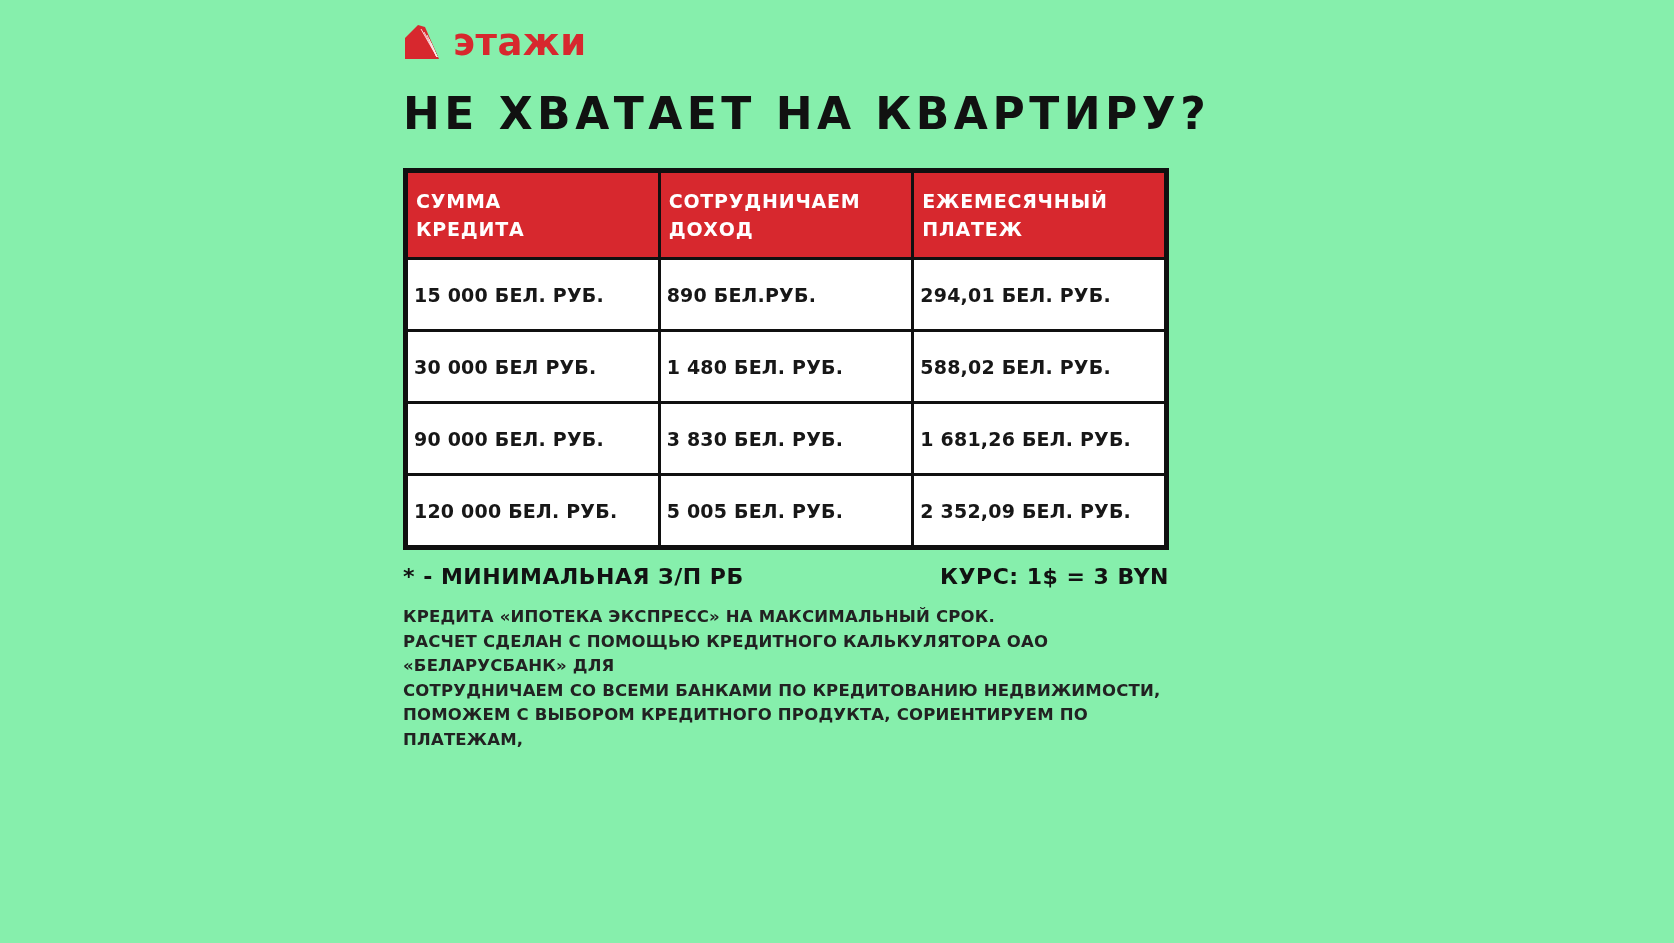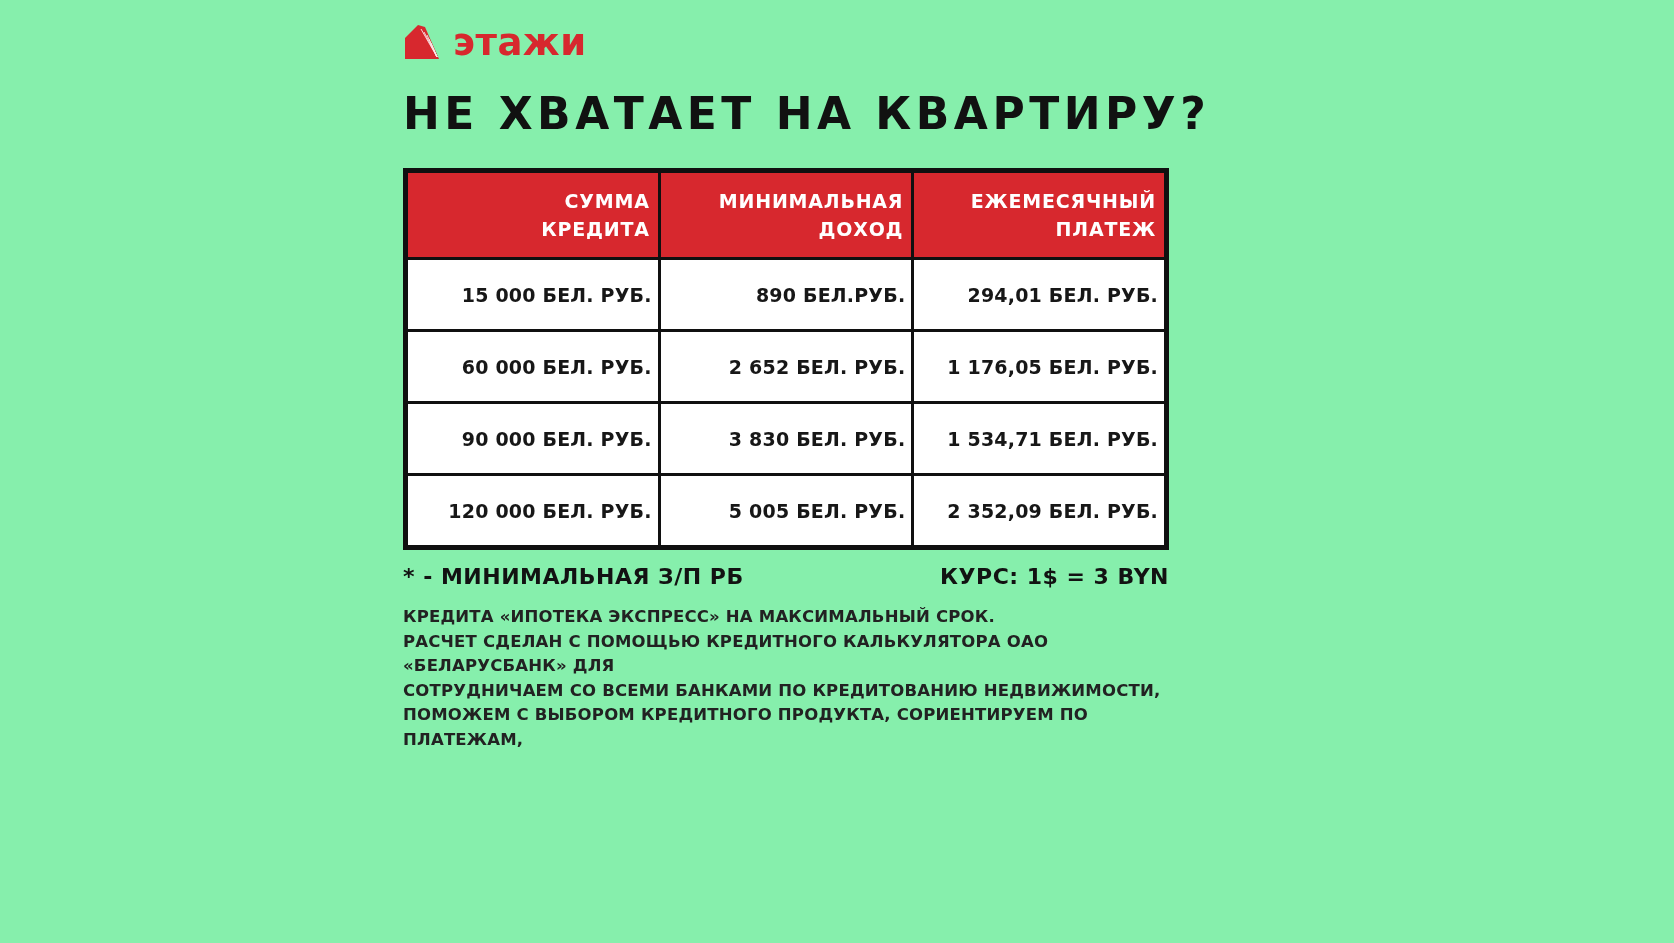"СУММА" table.credit-table th, table.credit-table td { text-align: right -> left }
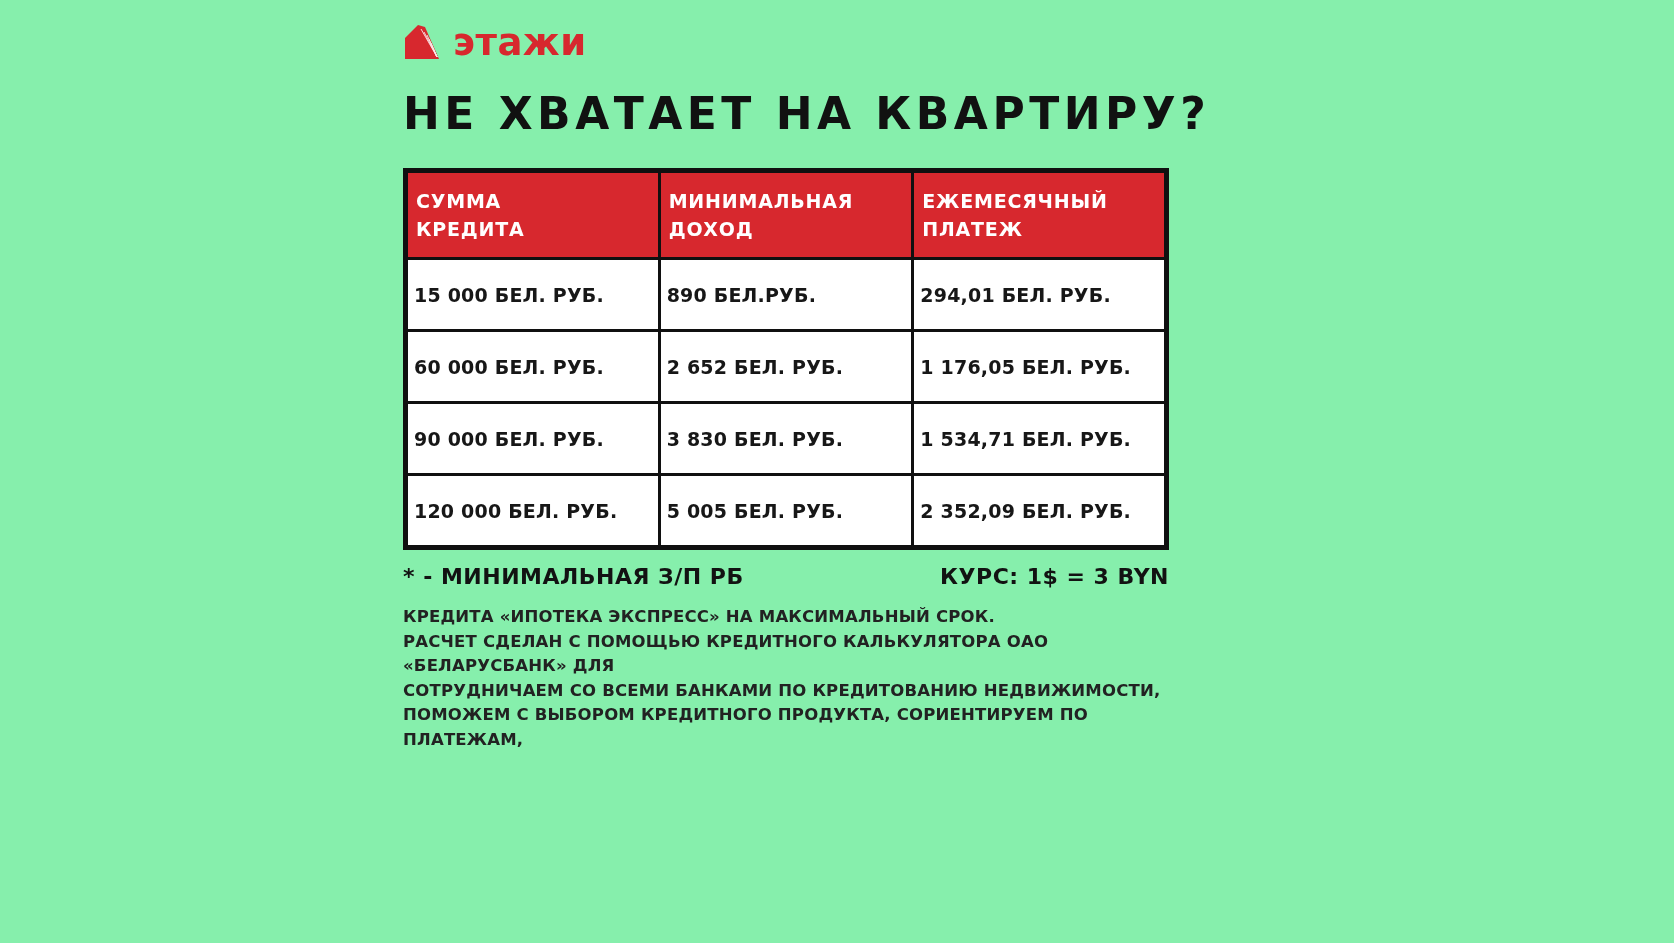"МИНИМАЛЬНАЯ" div { text: МИНИМАЛЬНАЯ -> СОТРУДНИЧАЕМ }
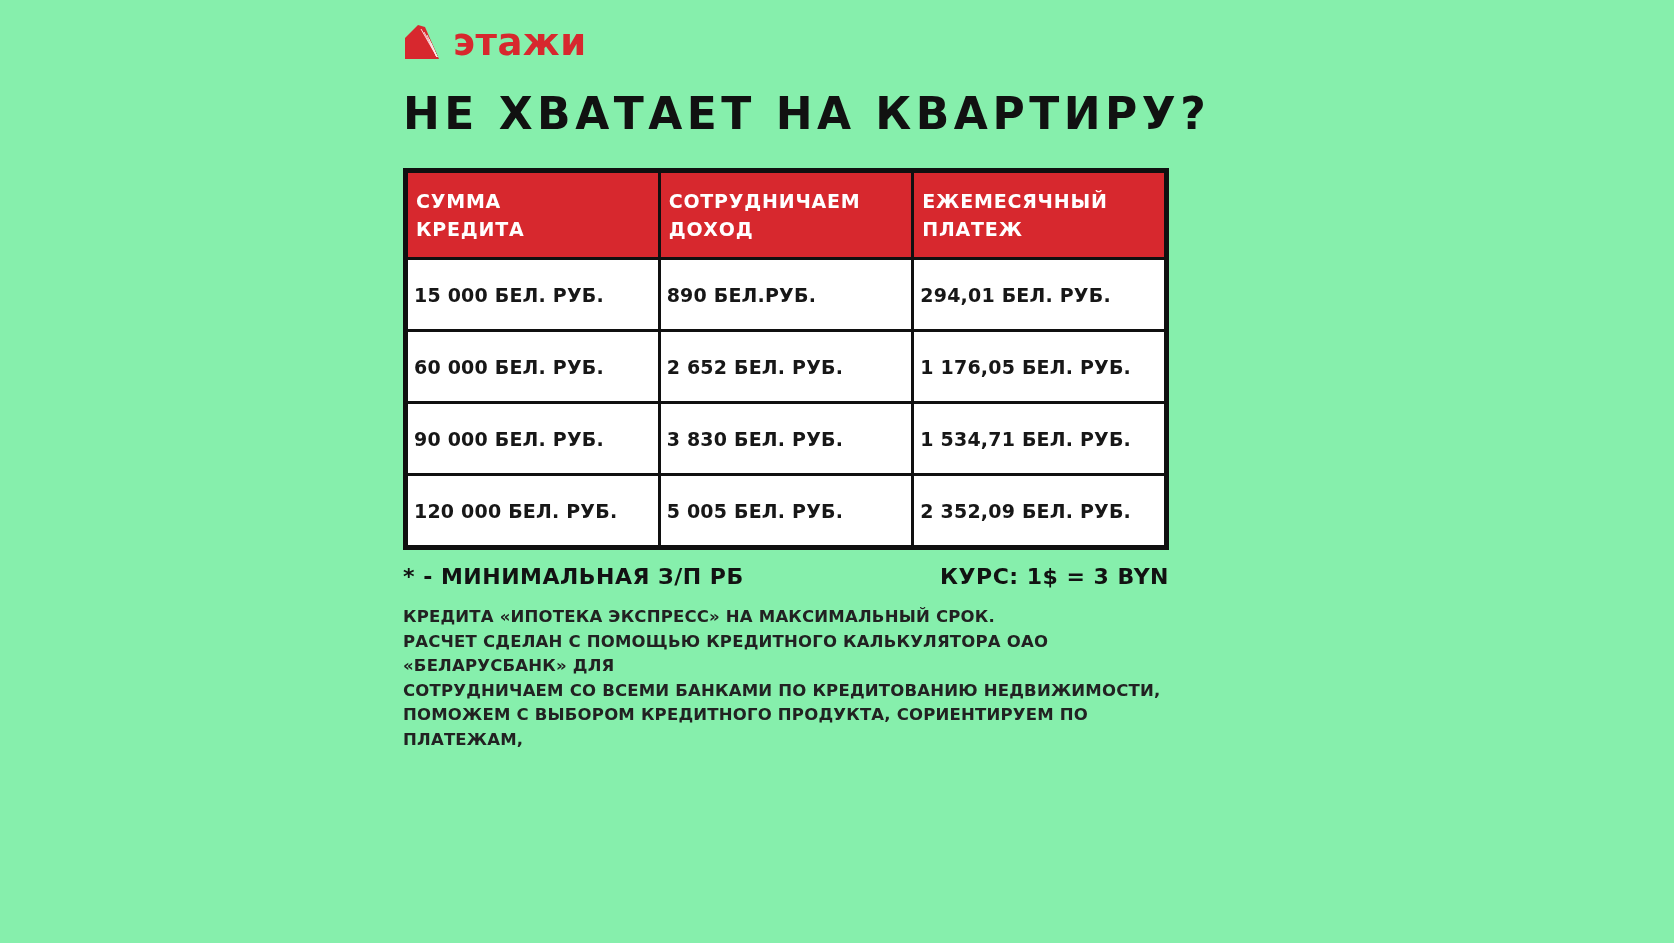"30 000 БЕЛ РУБ." tr { html: none -> <tr> <td>30 000 БЕЛ РУБ.</td> <td>1 480 БЕЛ. РУБ.</td> <td>588,02 БЕЛ. РУБ.</td> </tr> }
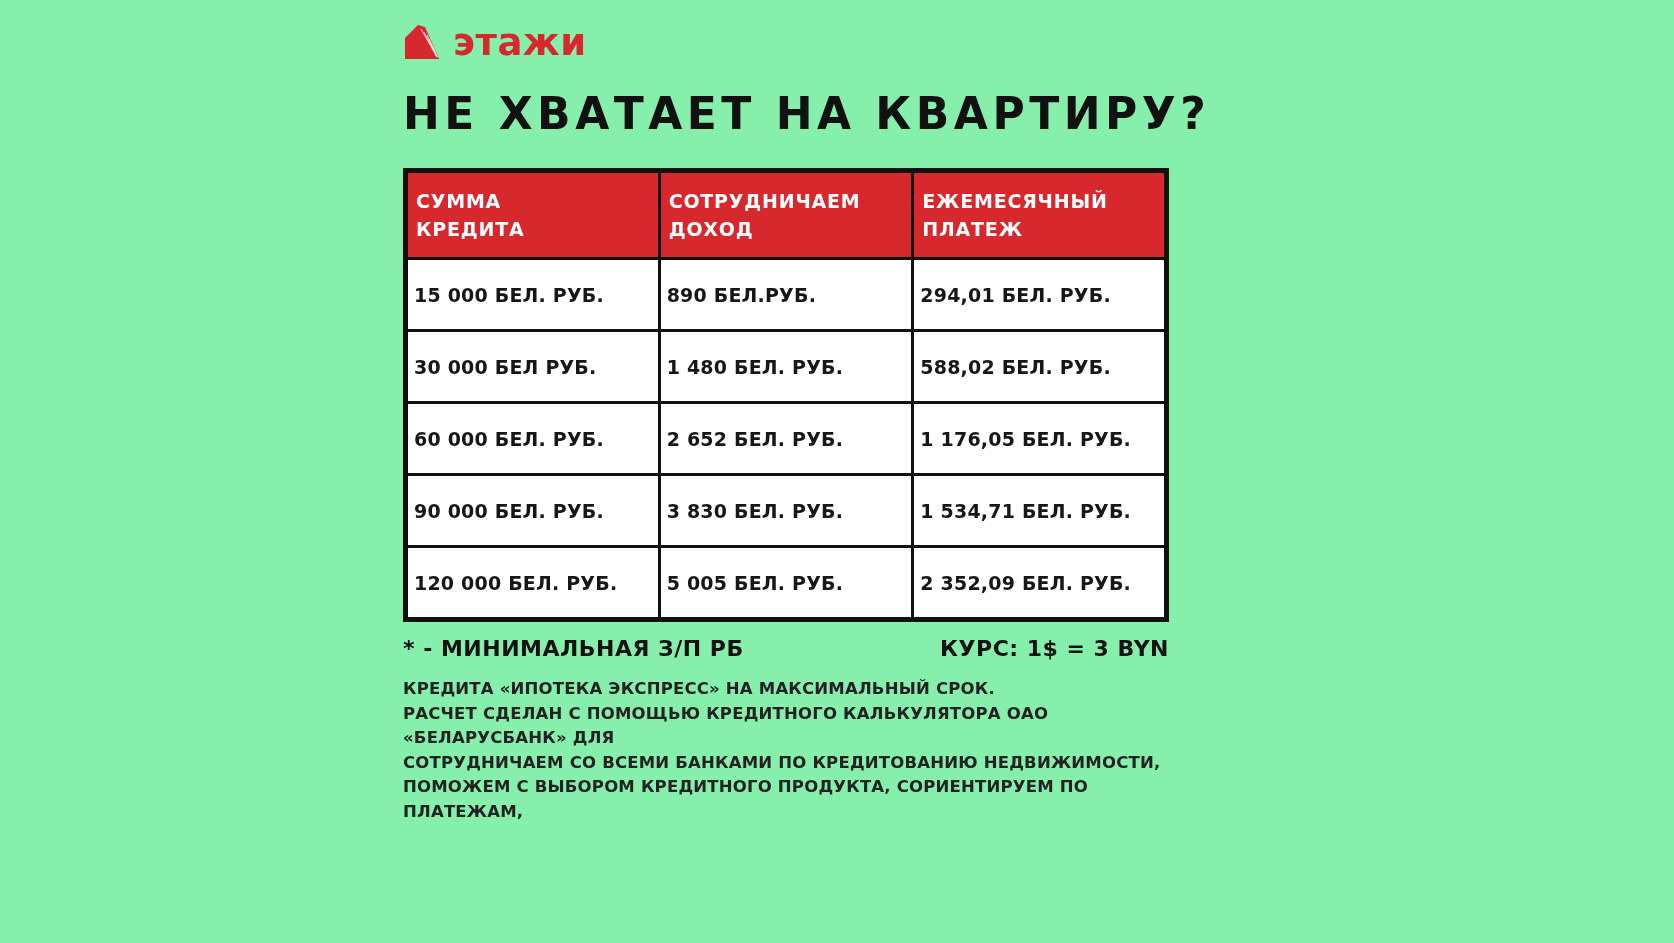"60 000 БЕЛ. РУБ." tr { html: <tr> <td>60 000 БЕЛ. РУБ.</td> <td>2 652 БЕЛ. РУБ.</td> <td>1 176,05 БЕЛ. РУБ.</td> </tr> -> none }
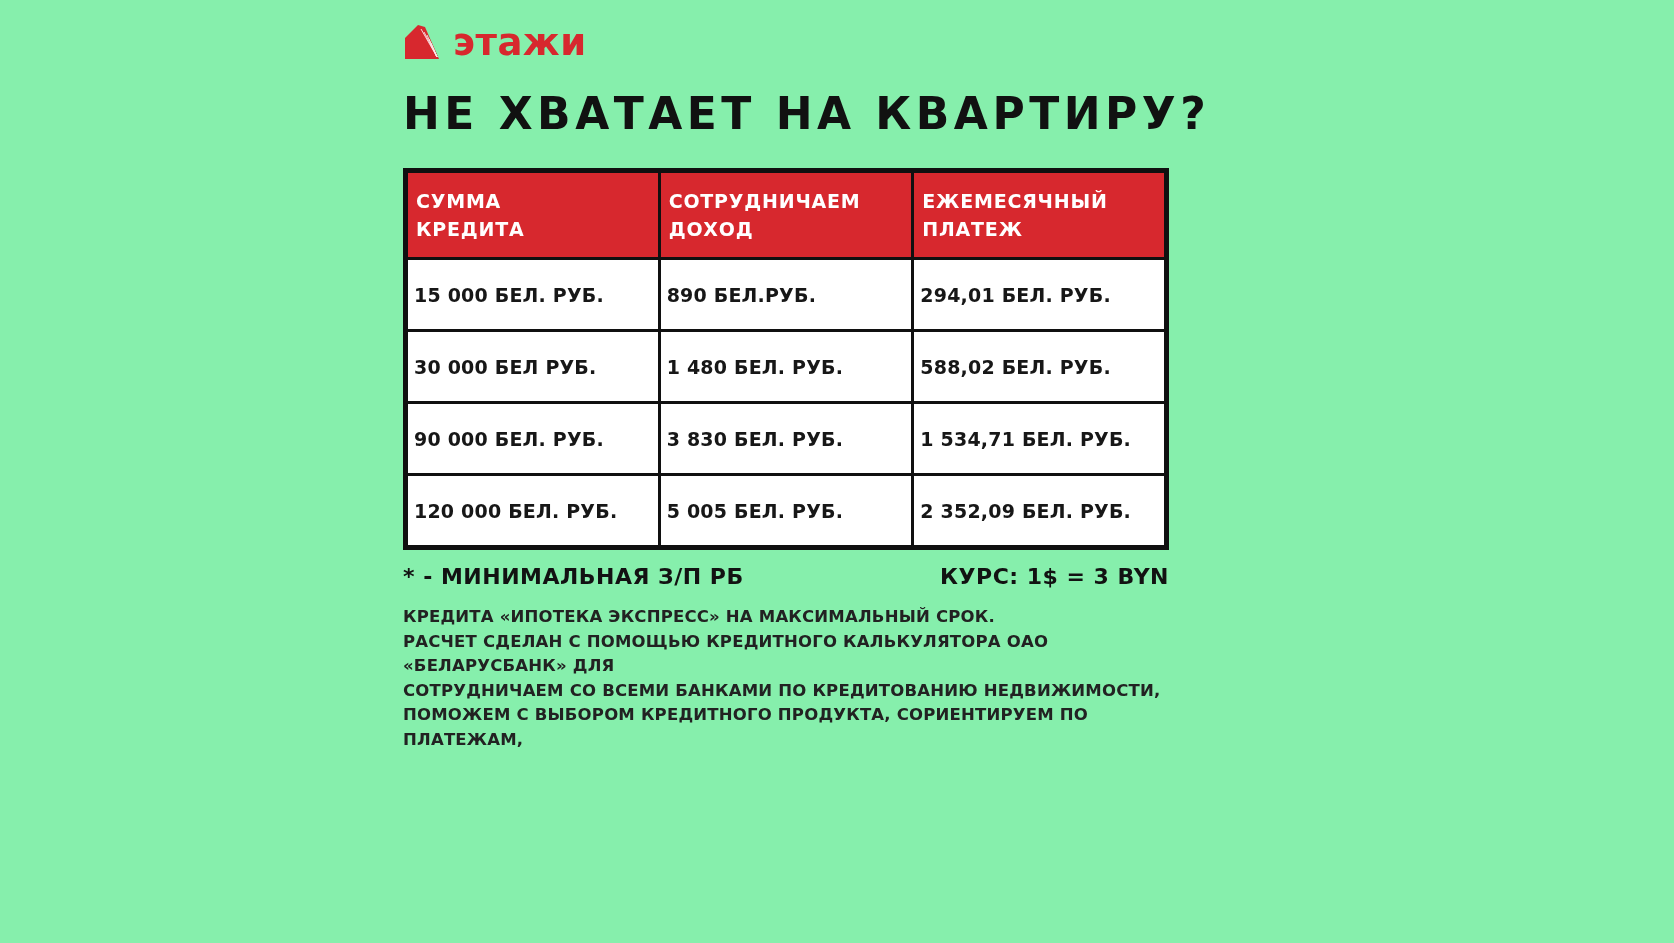"1 534,71 БЕЛ. РУБ." td { text: 1 534,71 -> 1 681,26 }
